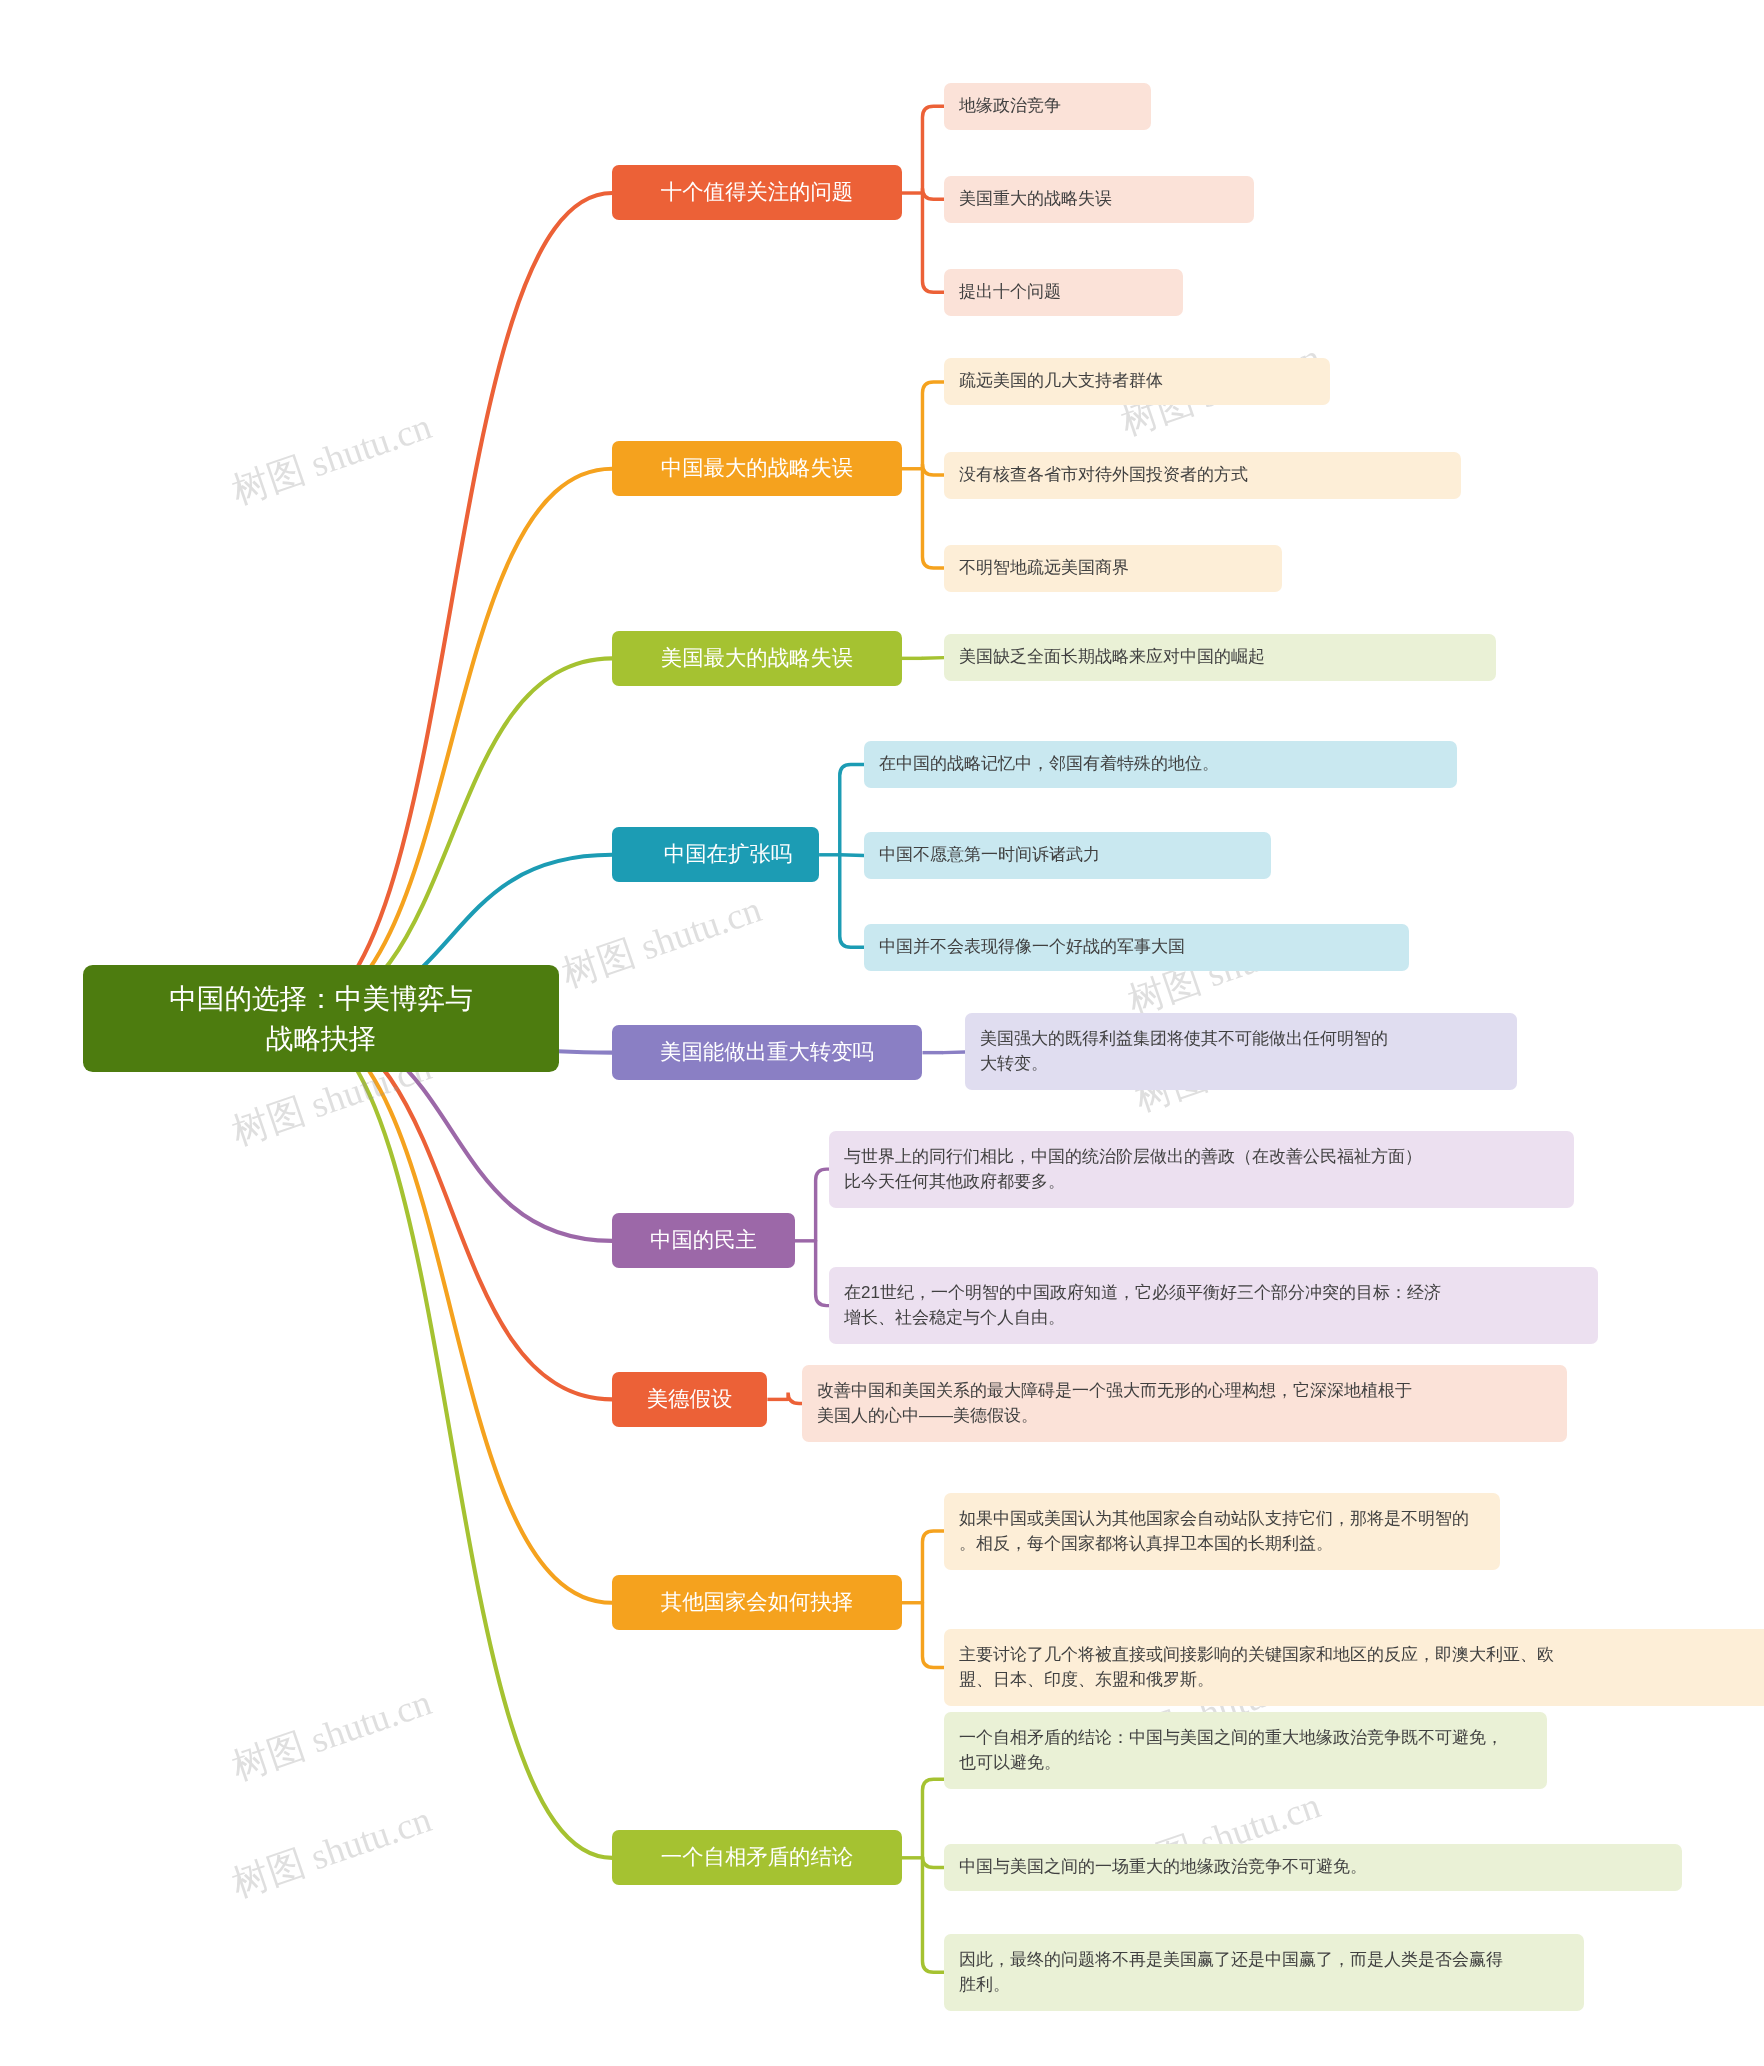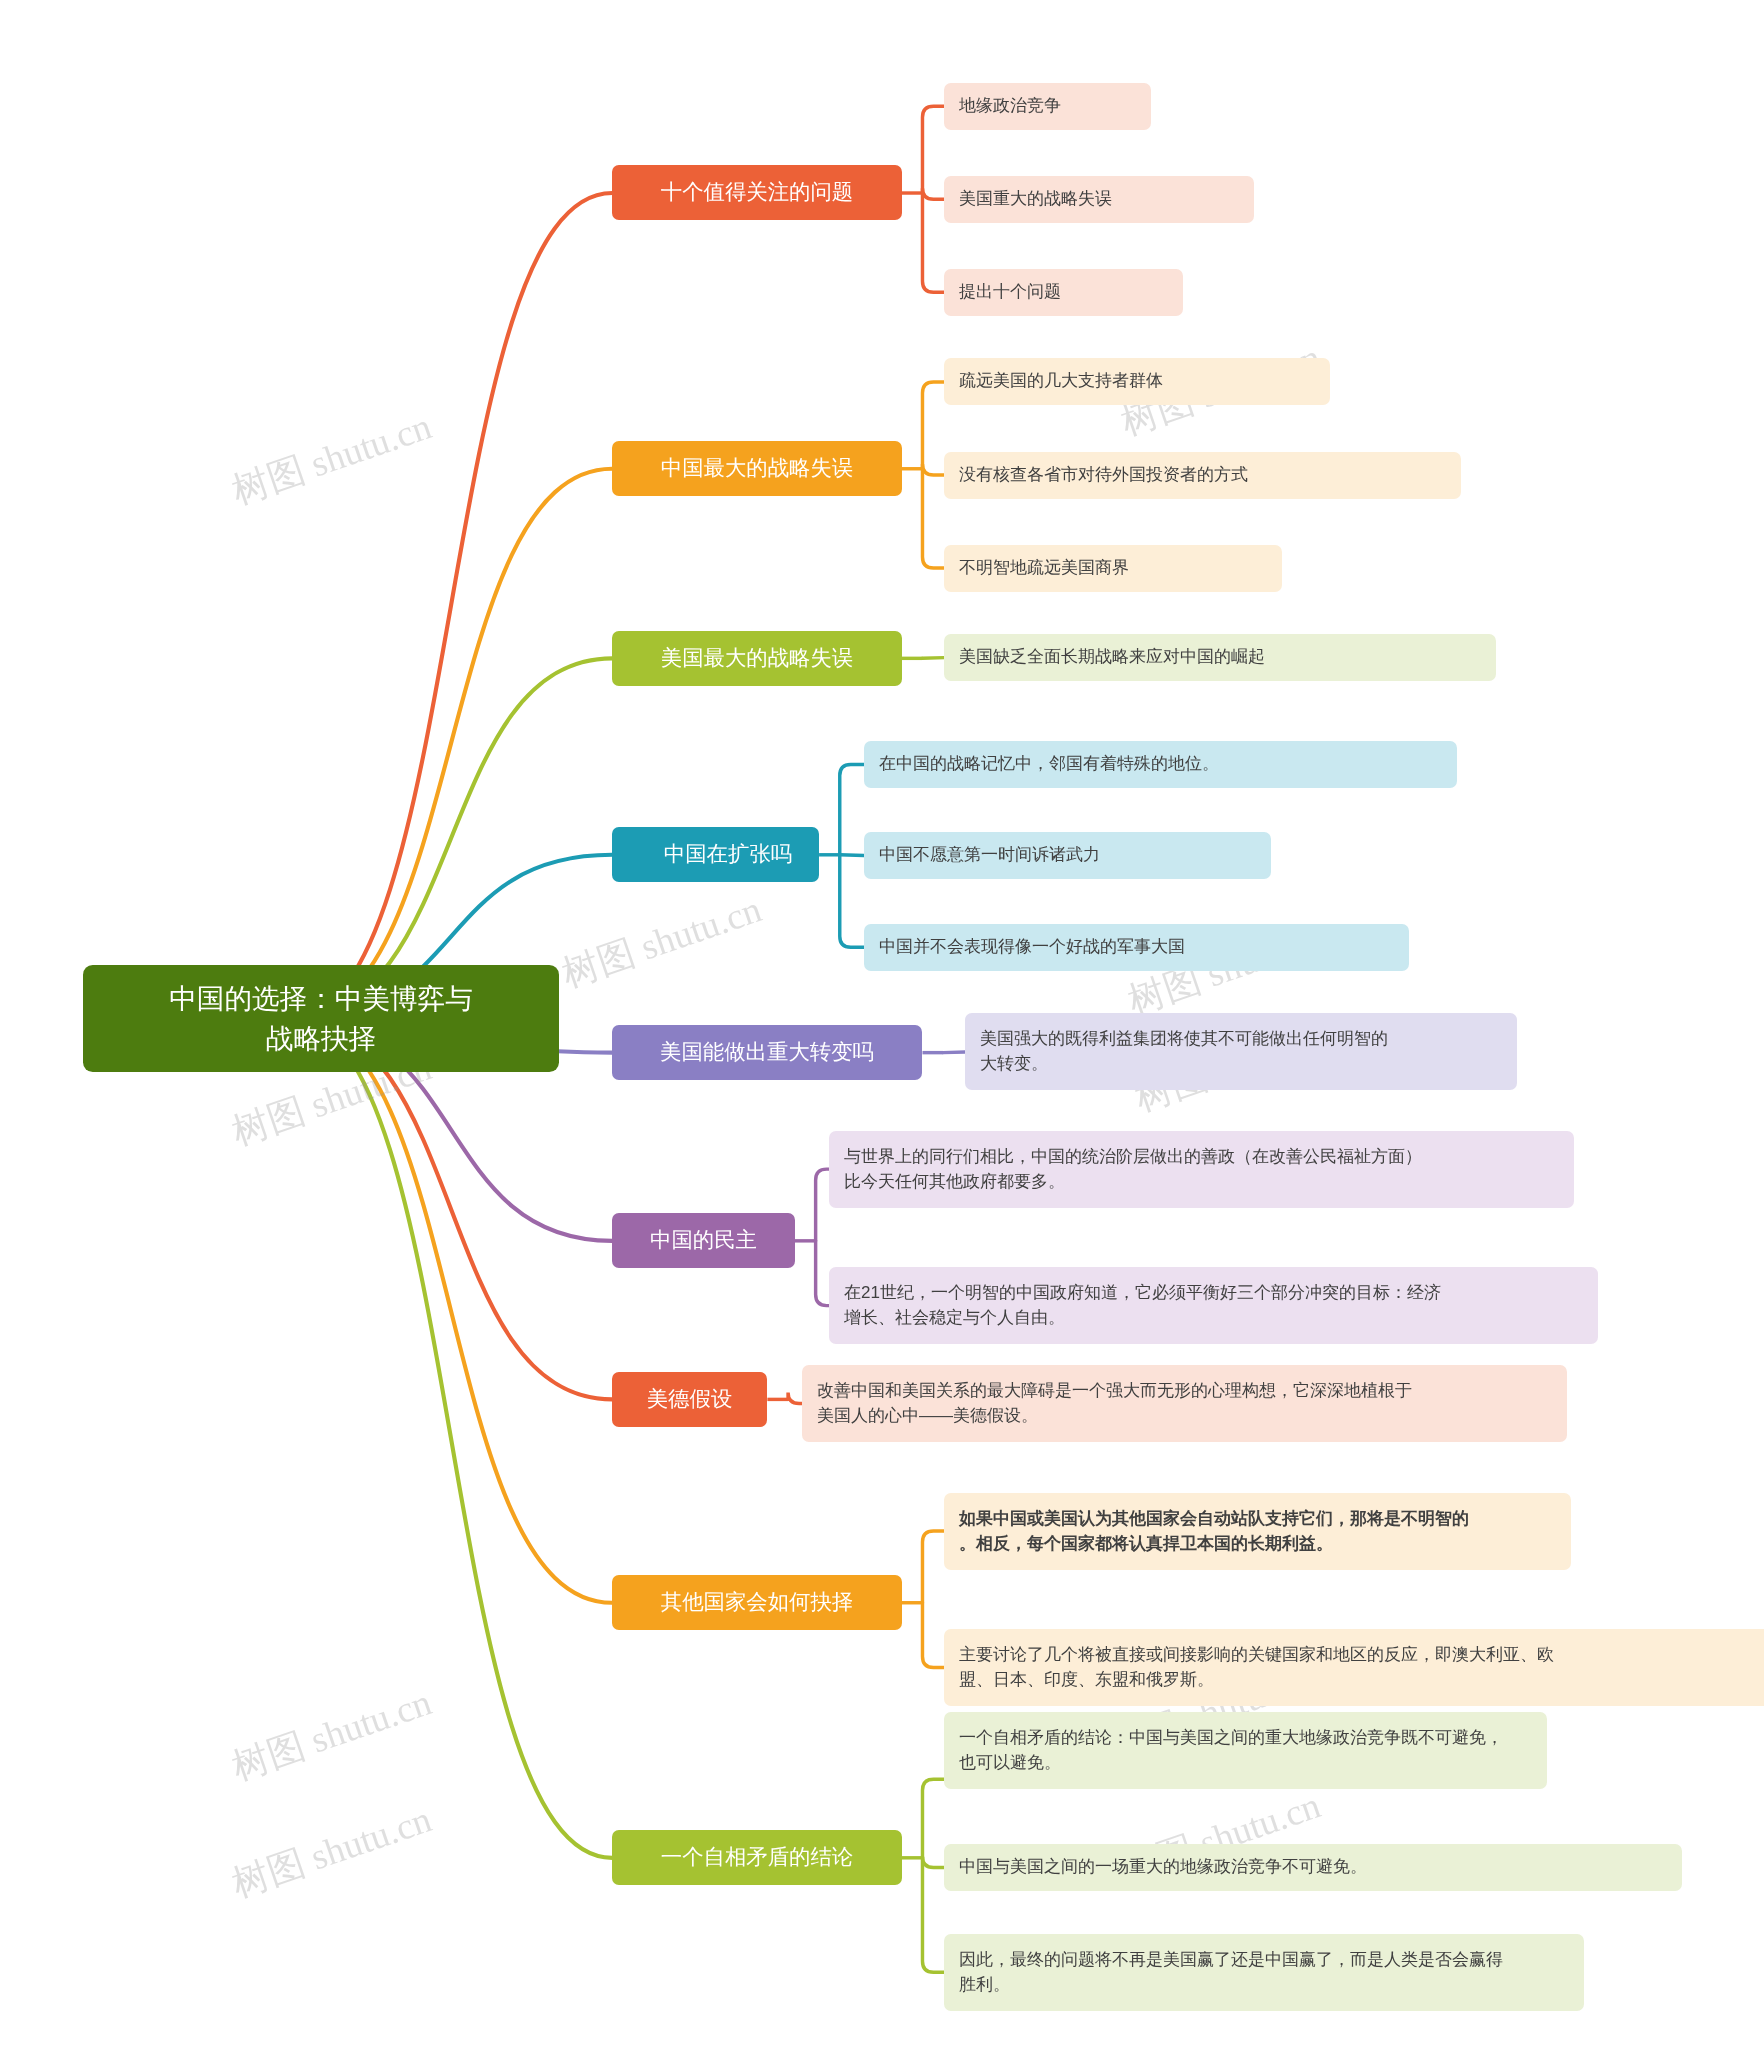"如果中国或美国认为其他国家会自动站队支持它们，那将是不明智的" div.node { font-weight: bold -> none; width: 627px -> 556px }
